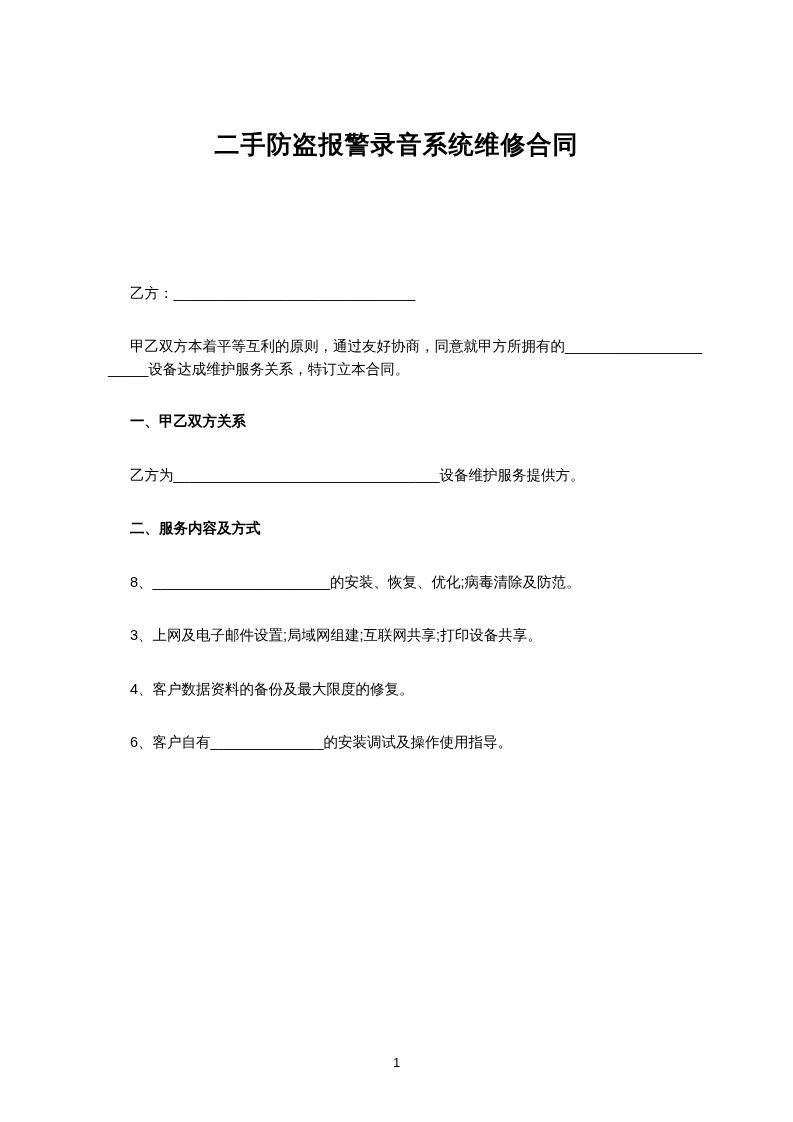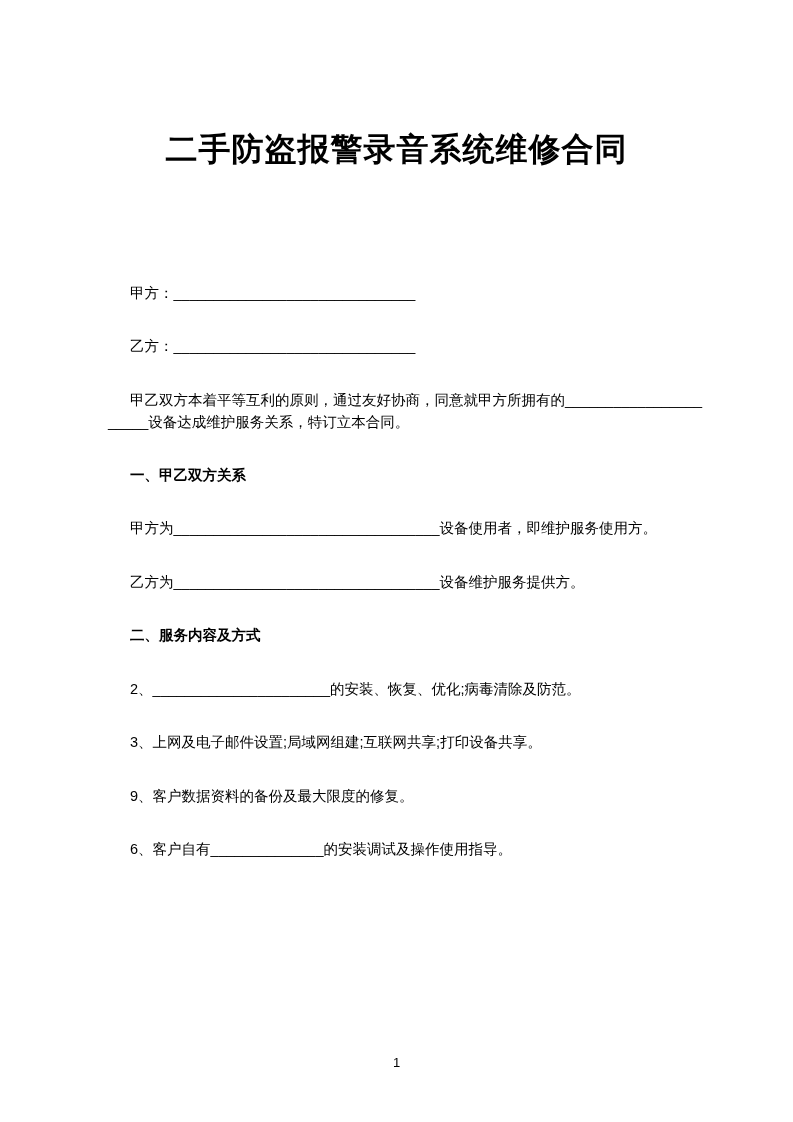"二手防盗报警录音系统维修合同" .doc-title { font-size: 32px -> 25px }
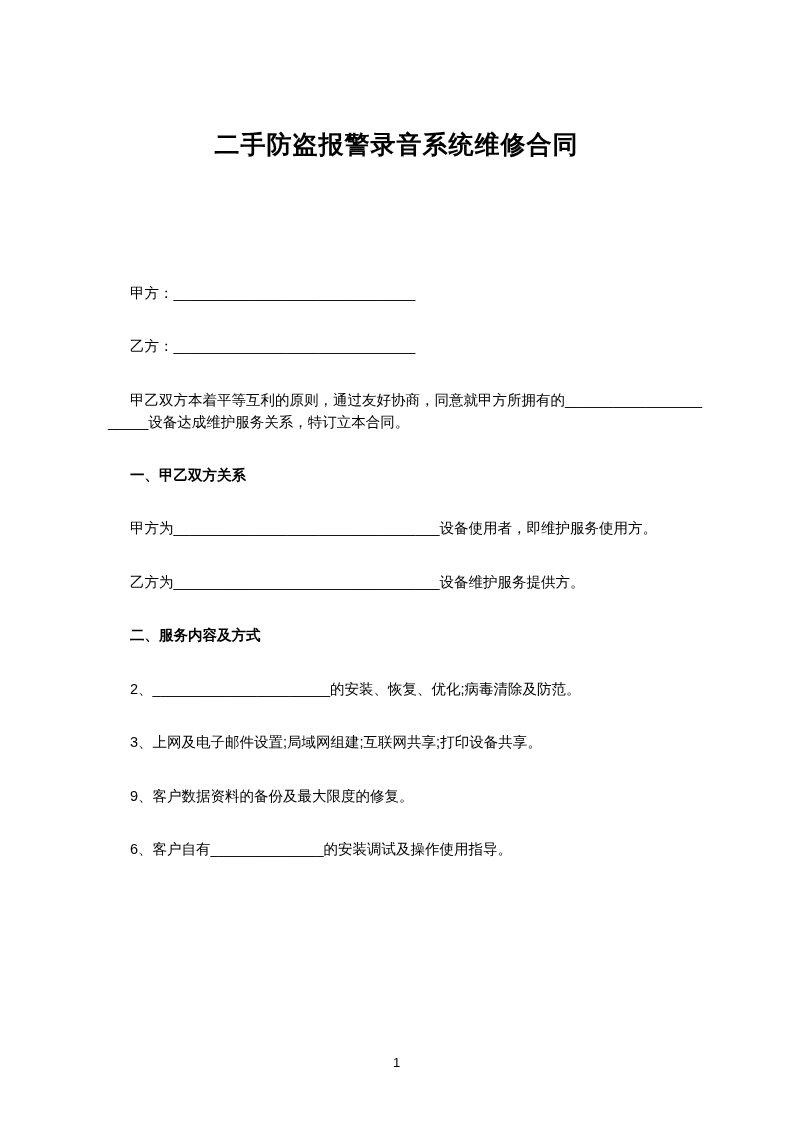"甲方：______________________________" p.para { html: <p>甲方：______________________________</p> -> none }
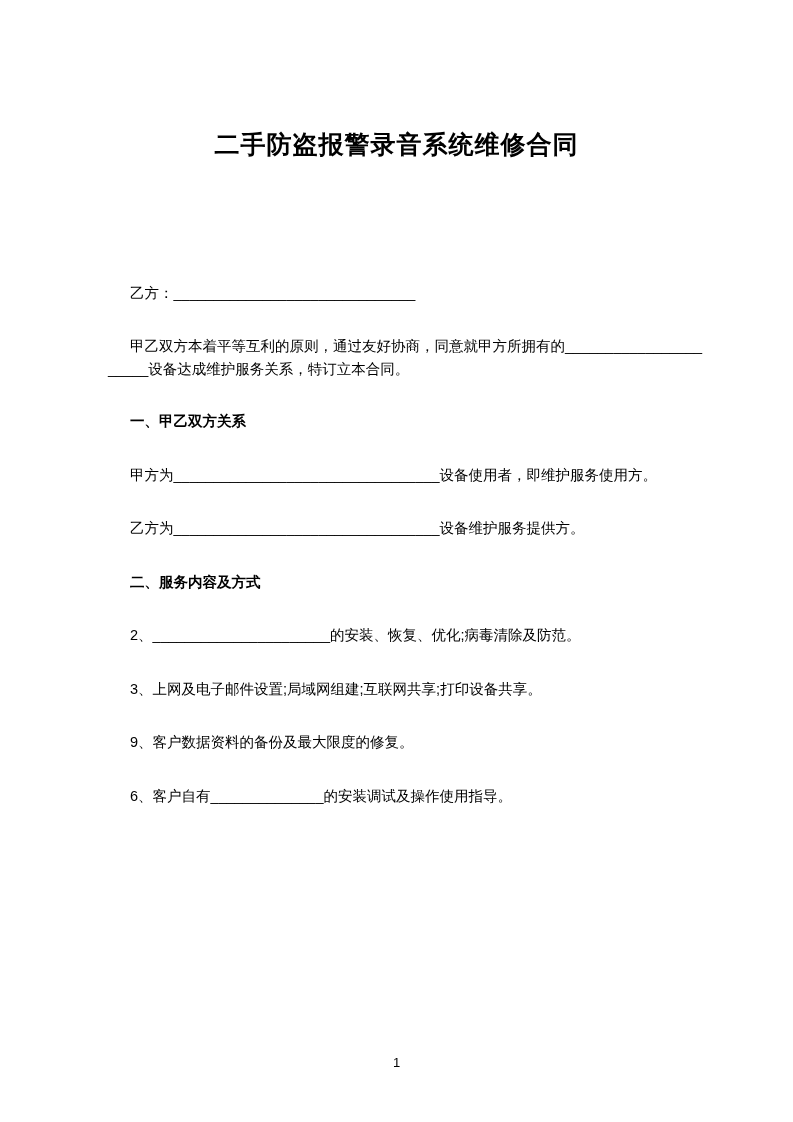"甲方为_________________________________设备使用" p.para { html: <p>甲方为_________________________________设备使用者，即维护服务使用方。</p> -> none }
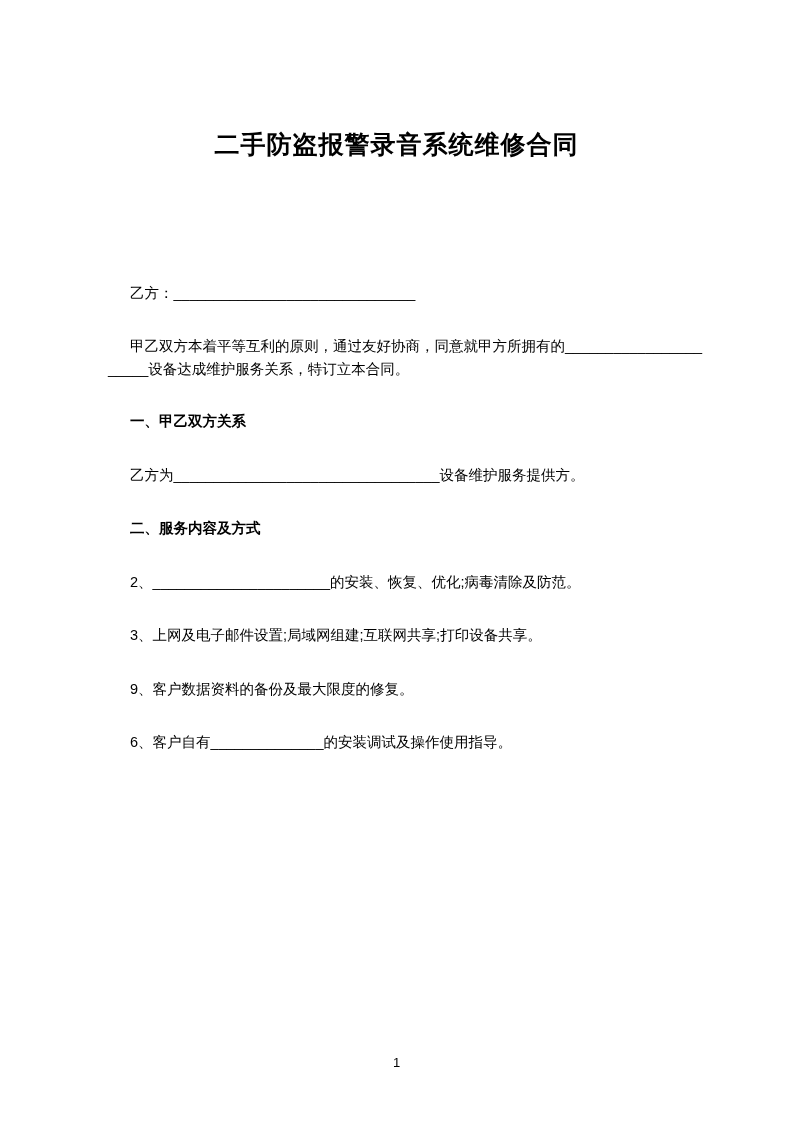"2、______________________的安装、恢复、优化;病毒清除及防" p.para { text: 2 -> 8 }
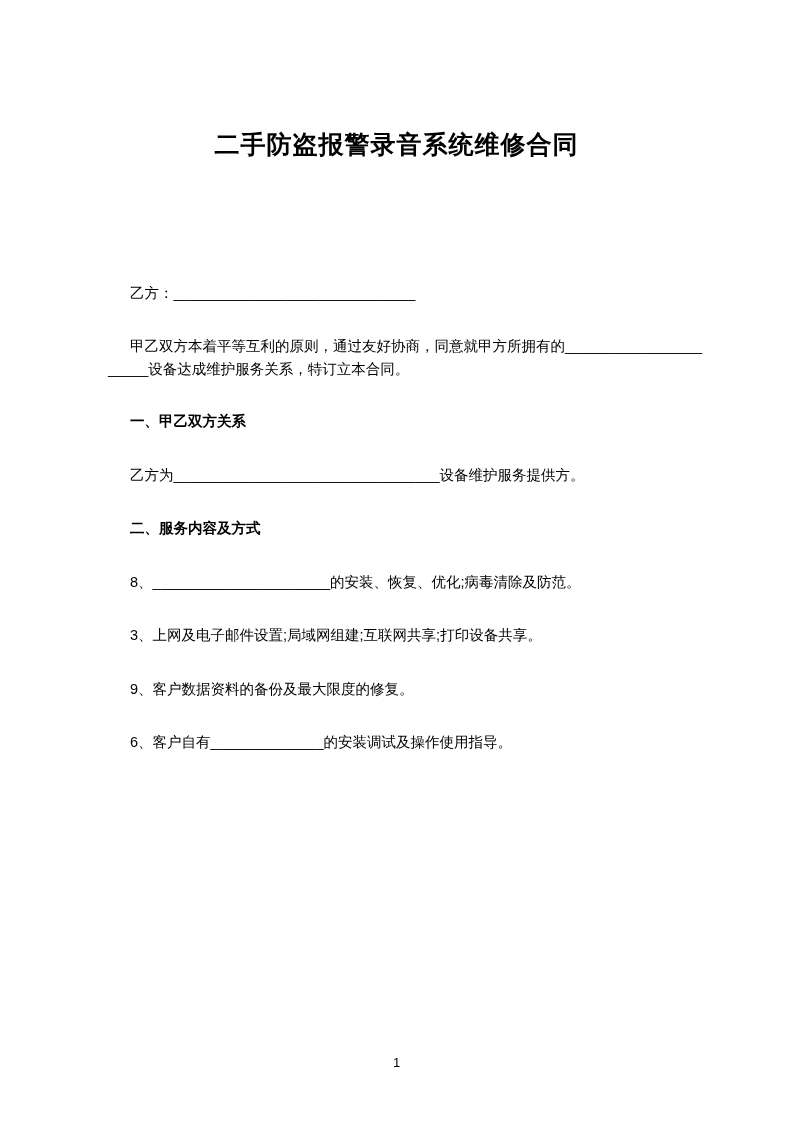"9、客户数据资料的备份及最大限度的修复。" p.para { text: 9 -> 4 }
